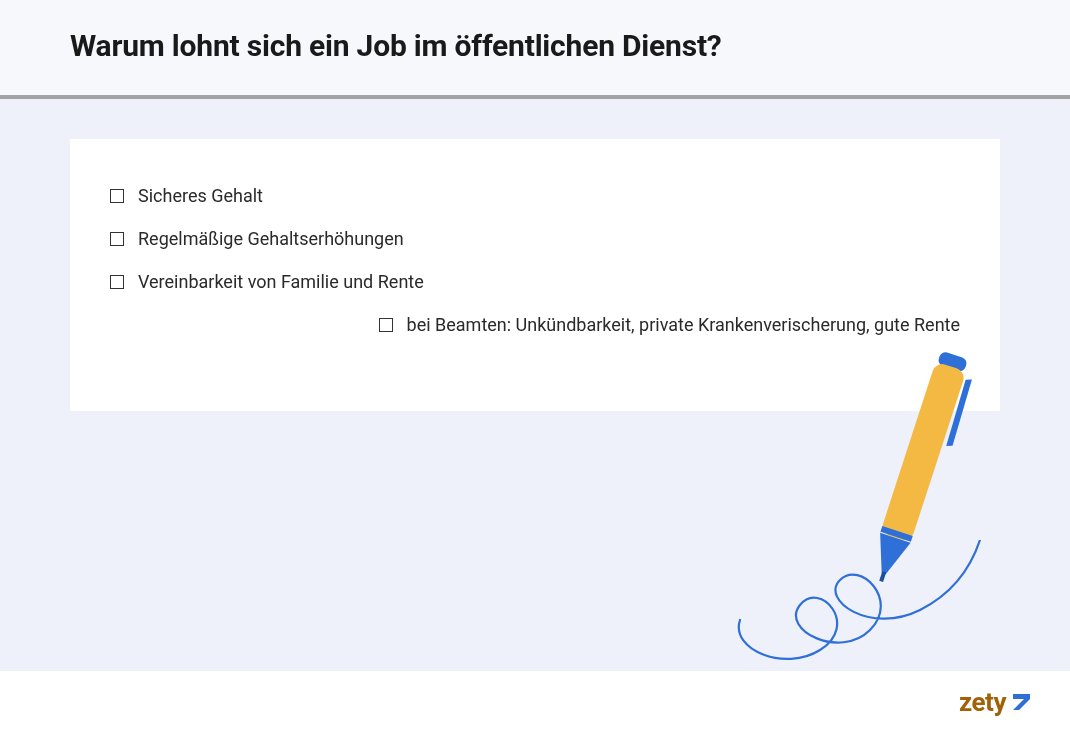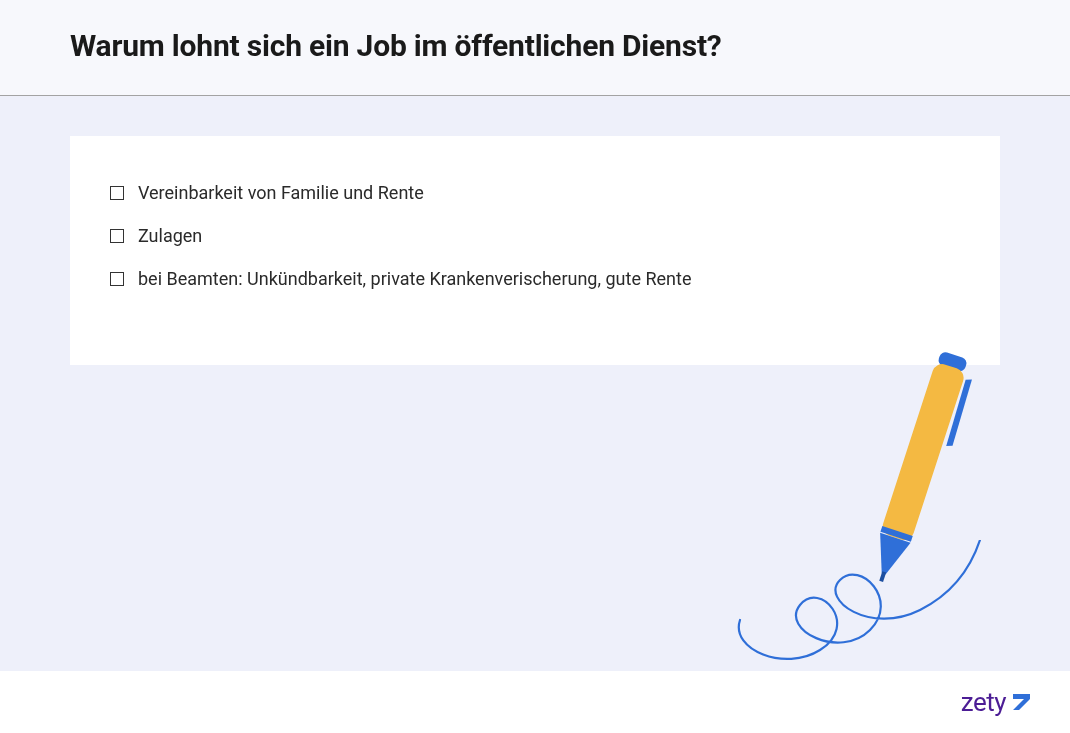"Warum lohnt sich ein Job" .header { border-bottom: 1px solid #a3a3a3 -> 4px solid #a3a3a3 }
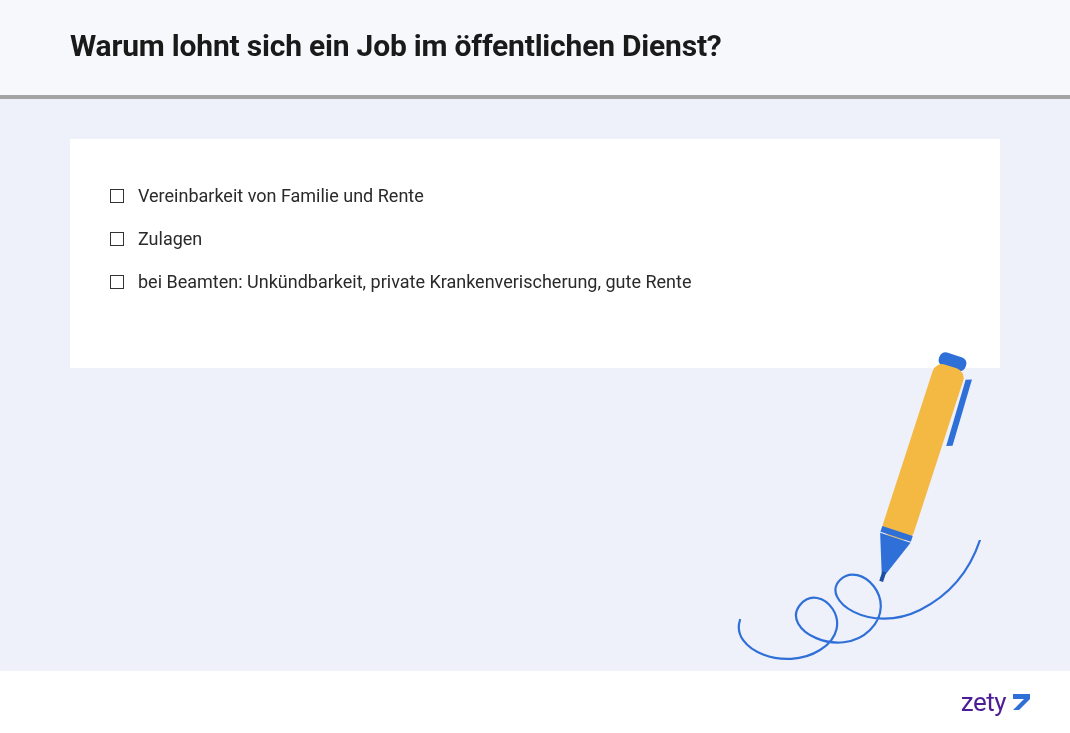"Sicheres Gehalt" div.item { html: none -> <div> <span></span> <span>Sicheres Gehalt</span> </div> }
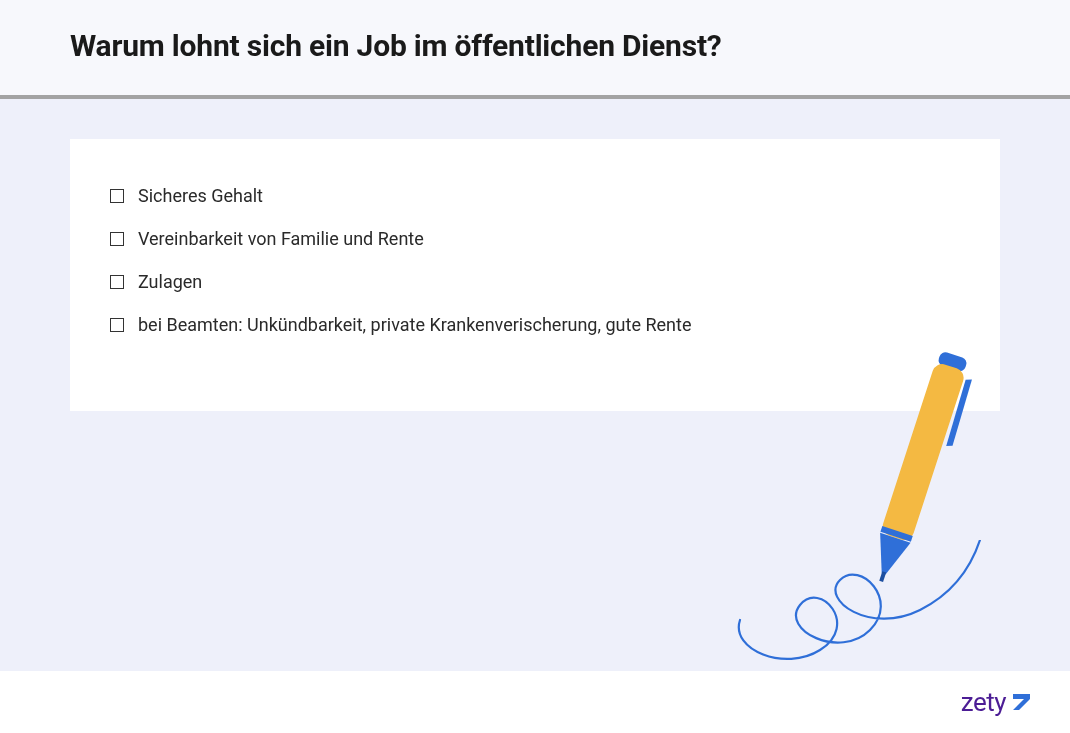"Regelmäßige Gehaltserhöhungen" div.item { html: none -> <div> <span></span> <span>Regelmäßige Gehaltserhöhungen</span> </div> }
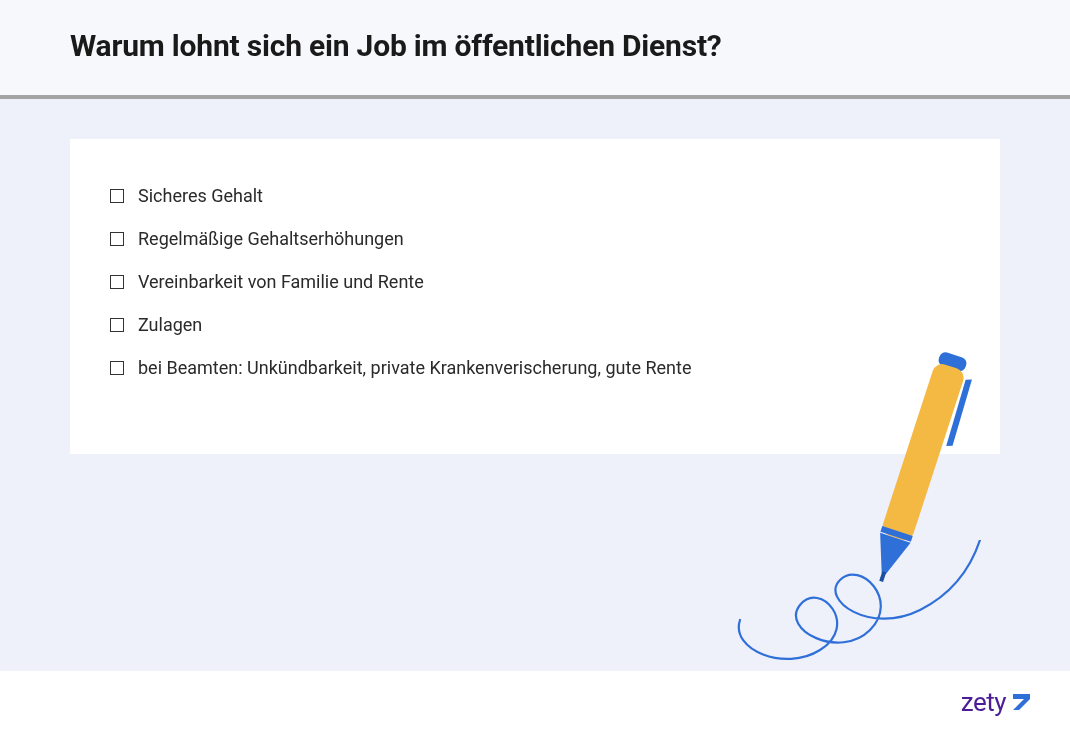"Zulagen" div.item { html: <div> <span></span> <span>Zulagen</span> </div> -> none }
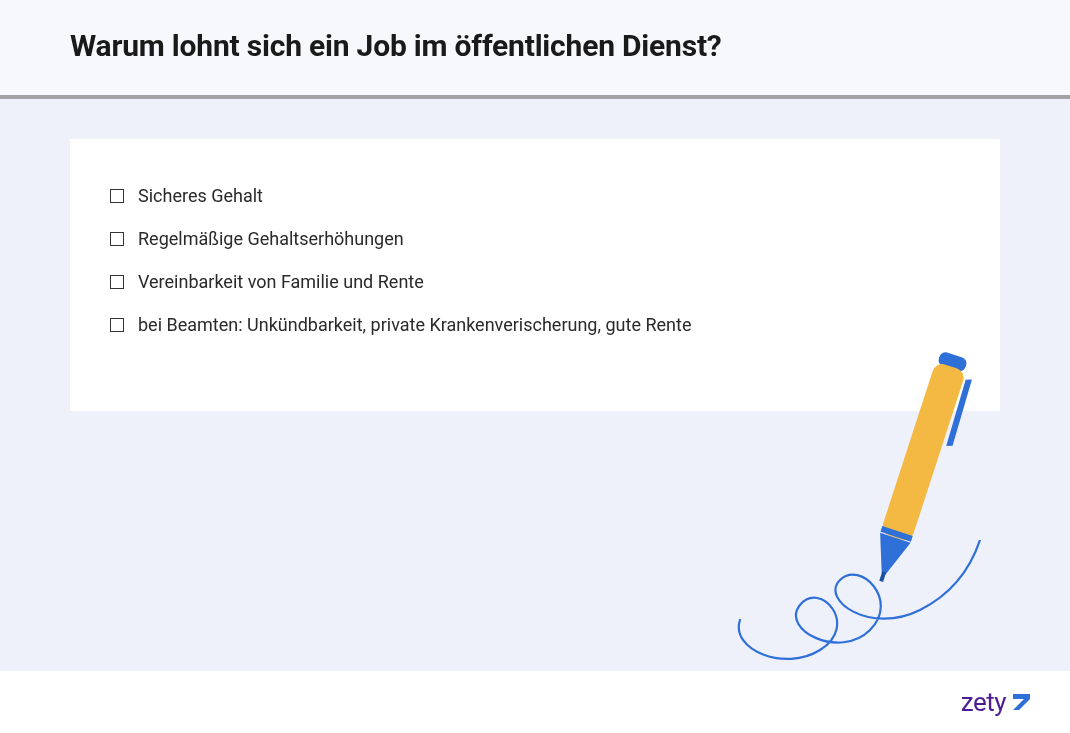"bei Beamten: Unkündbarkeit, private" .item:last-child { justify-content: none -> flex-end }
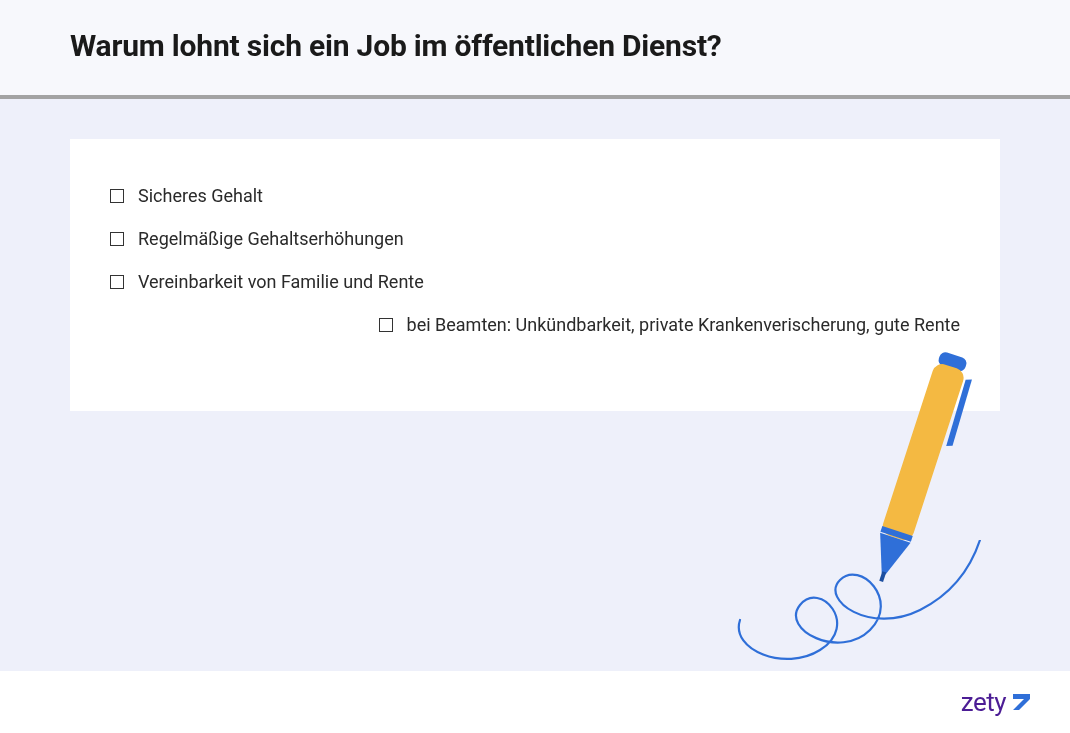"zety" .logo-text { color: #4c1d95 -> #a16207; font-weight: 400 -> 700 }
